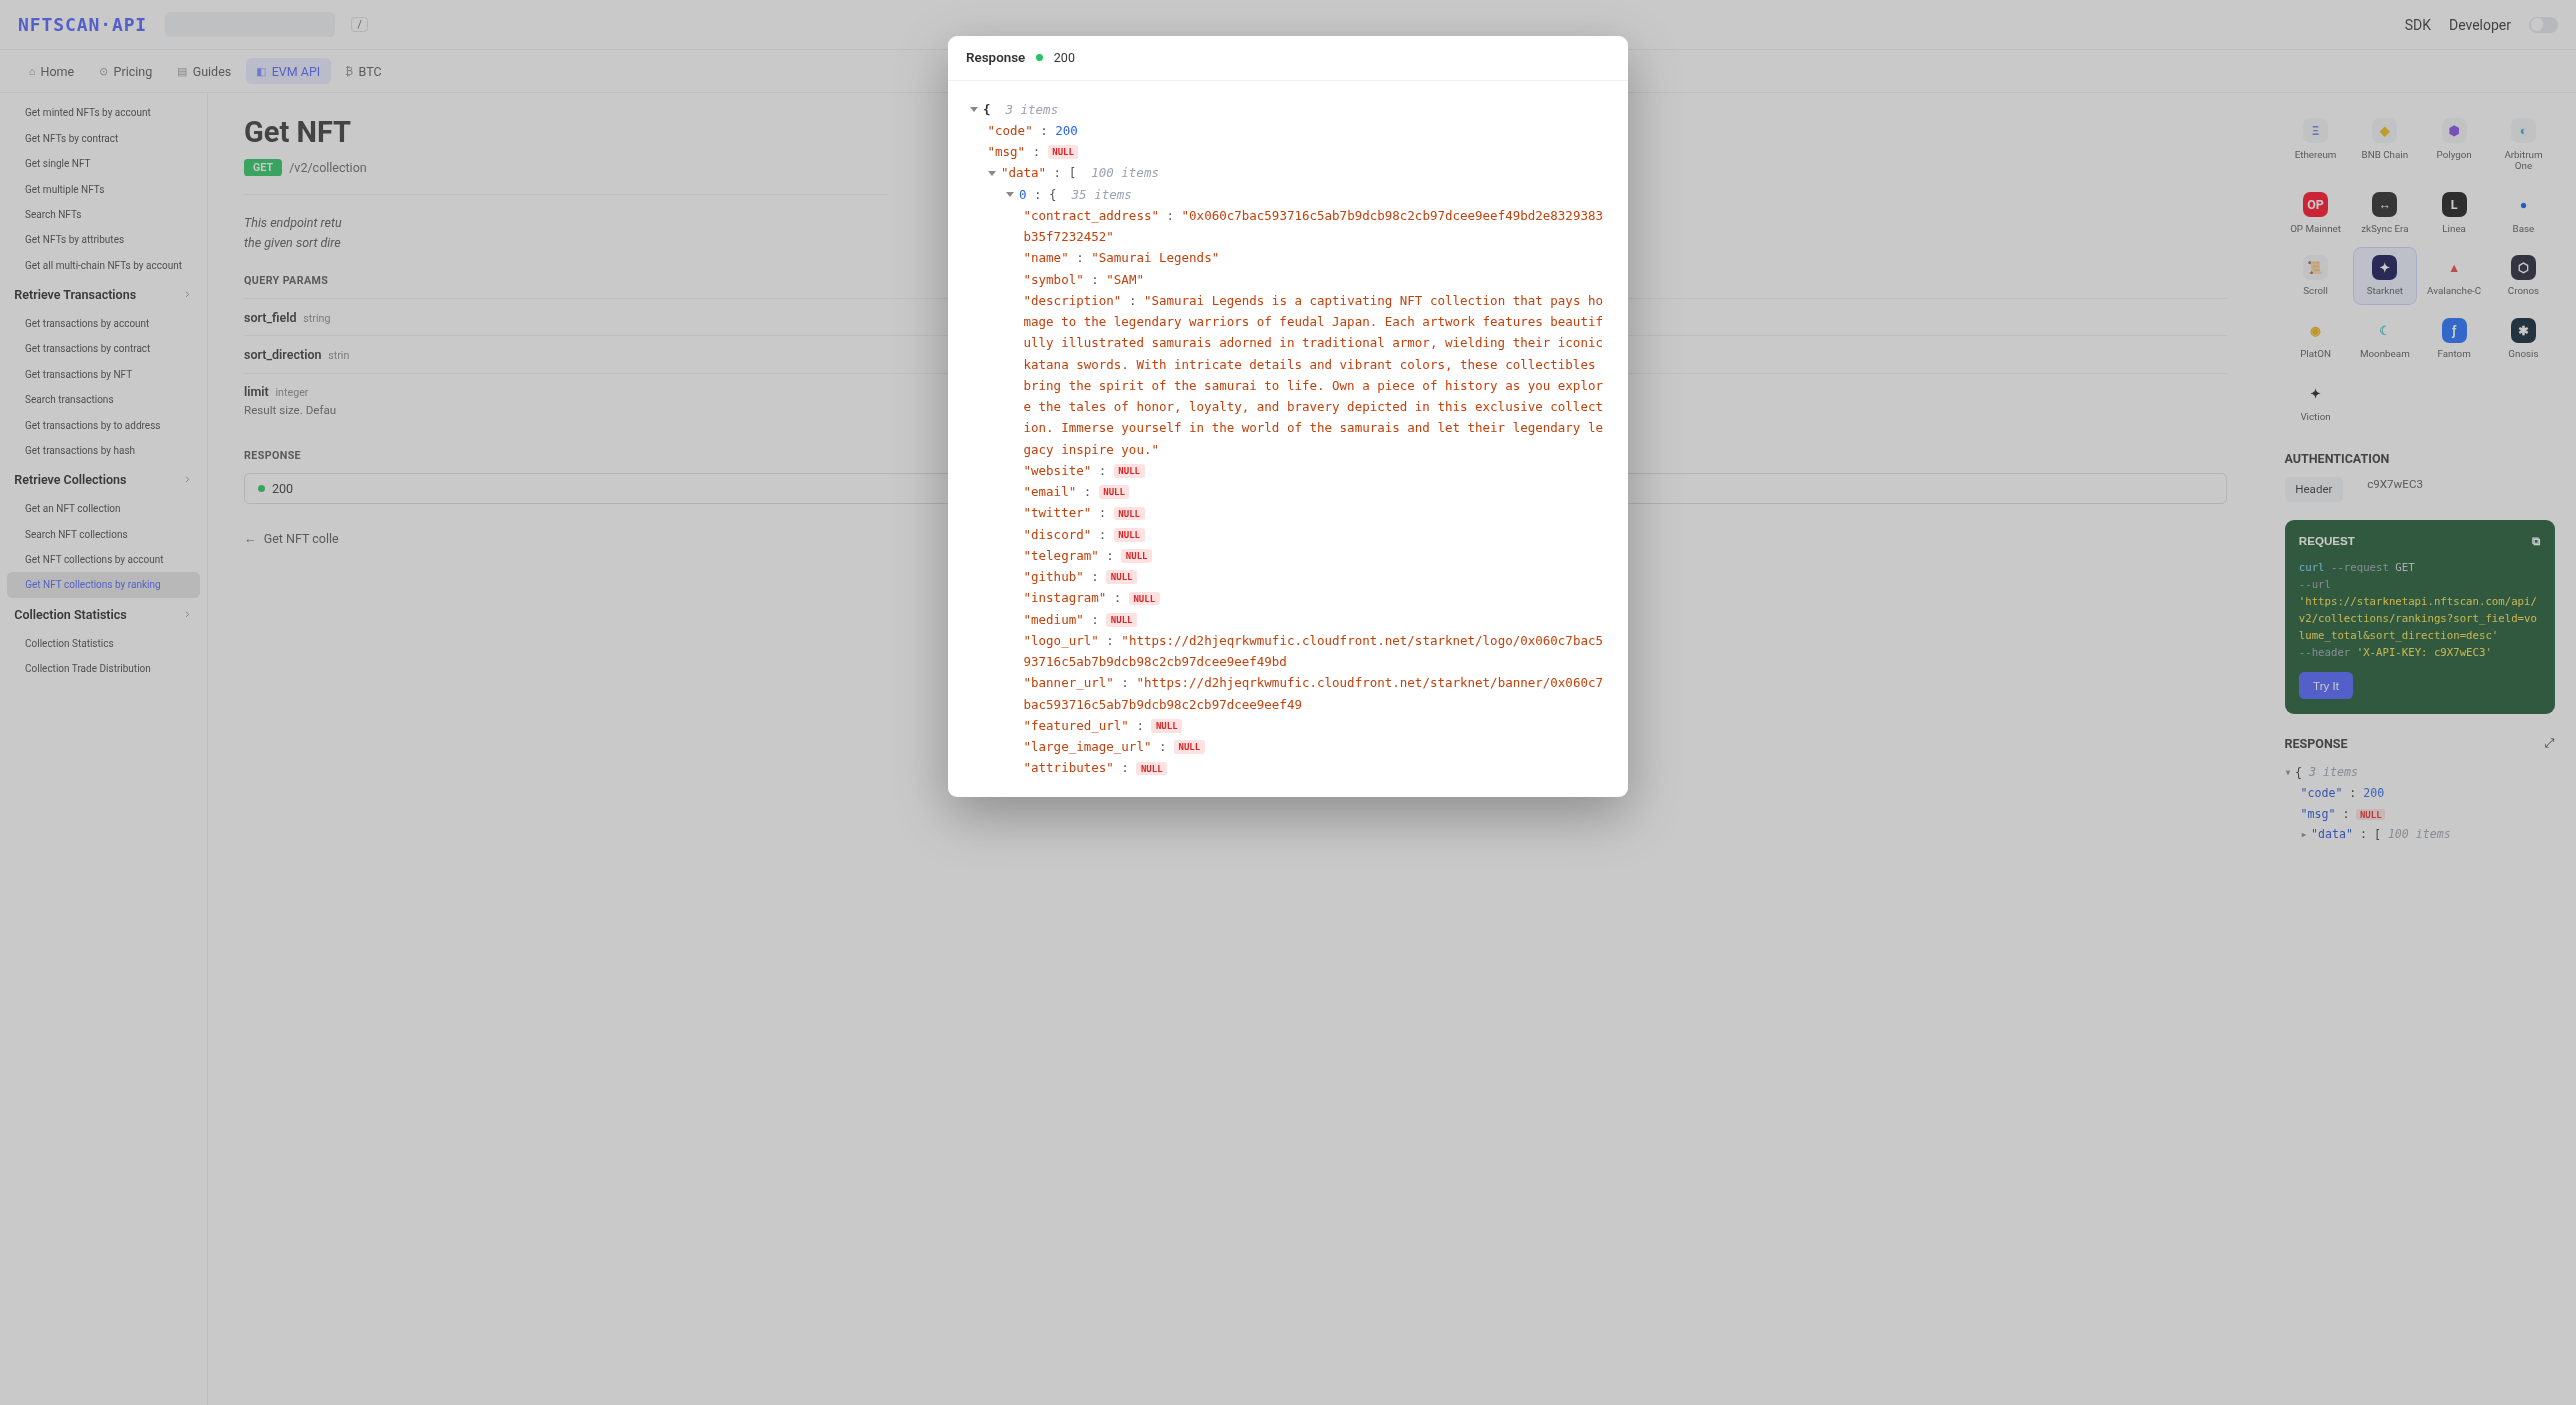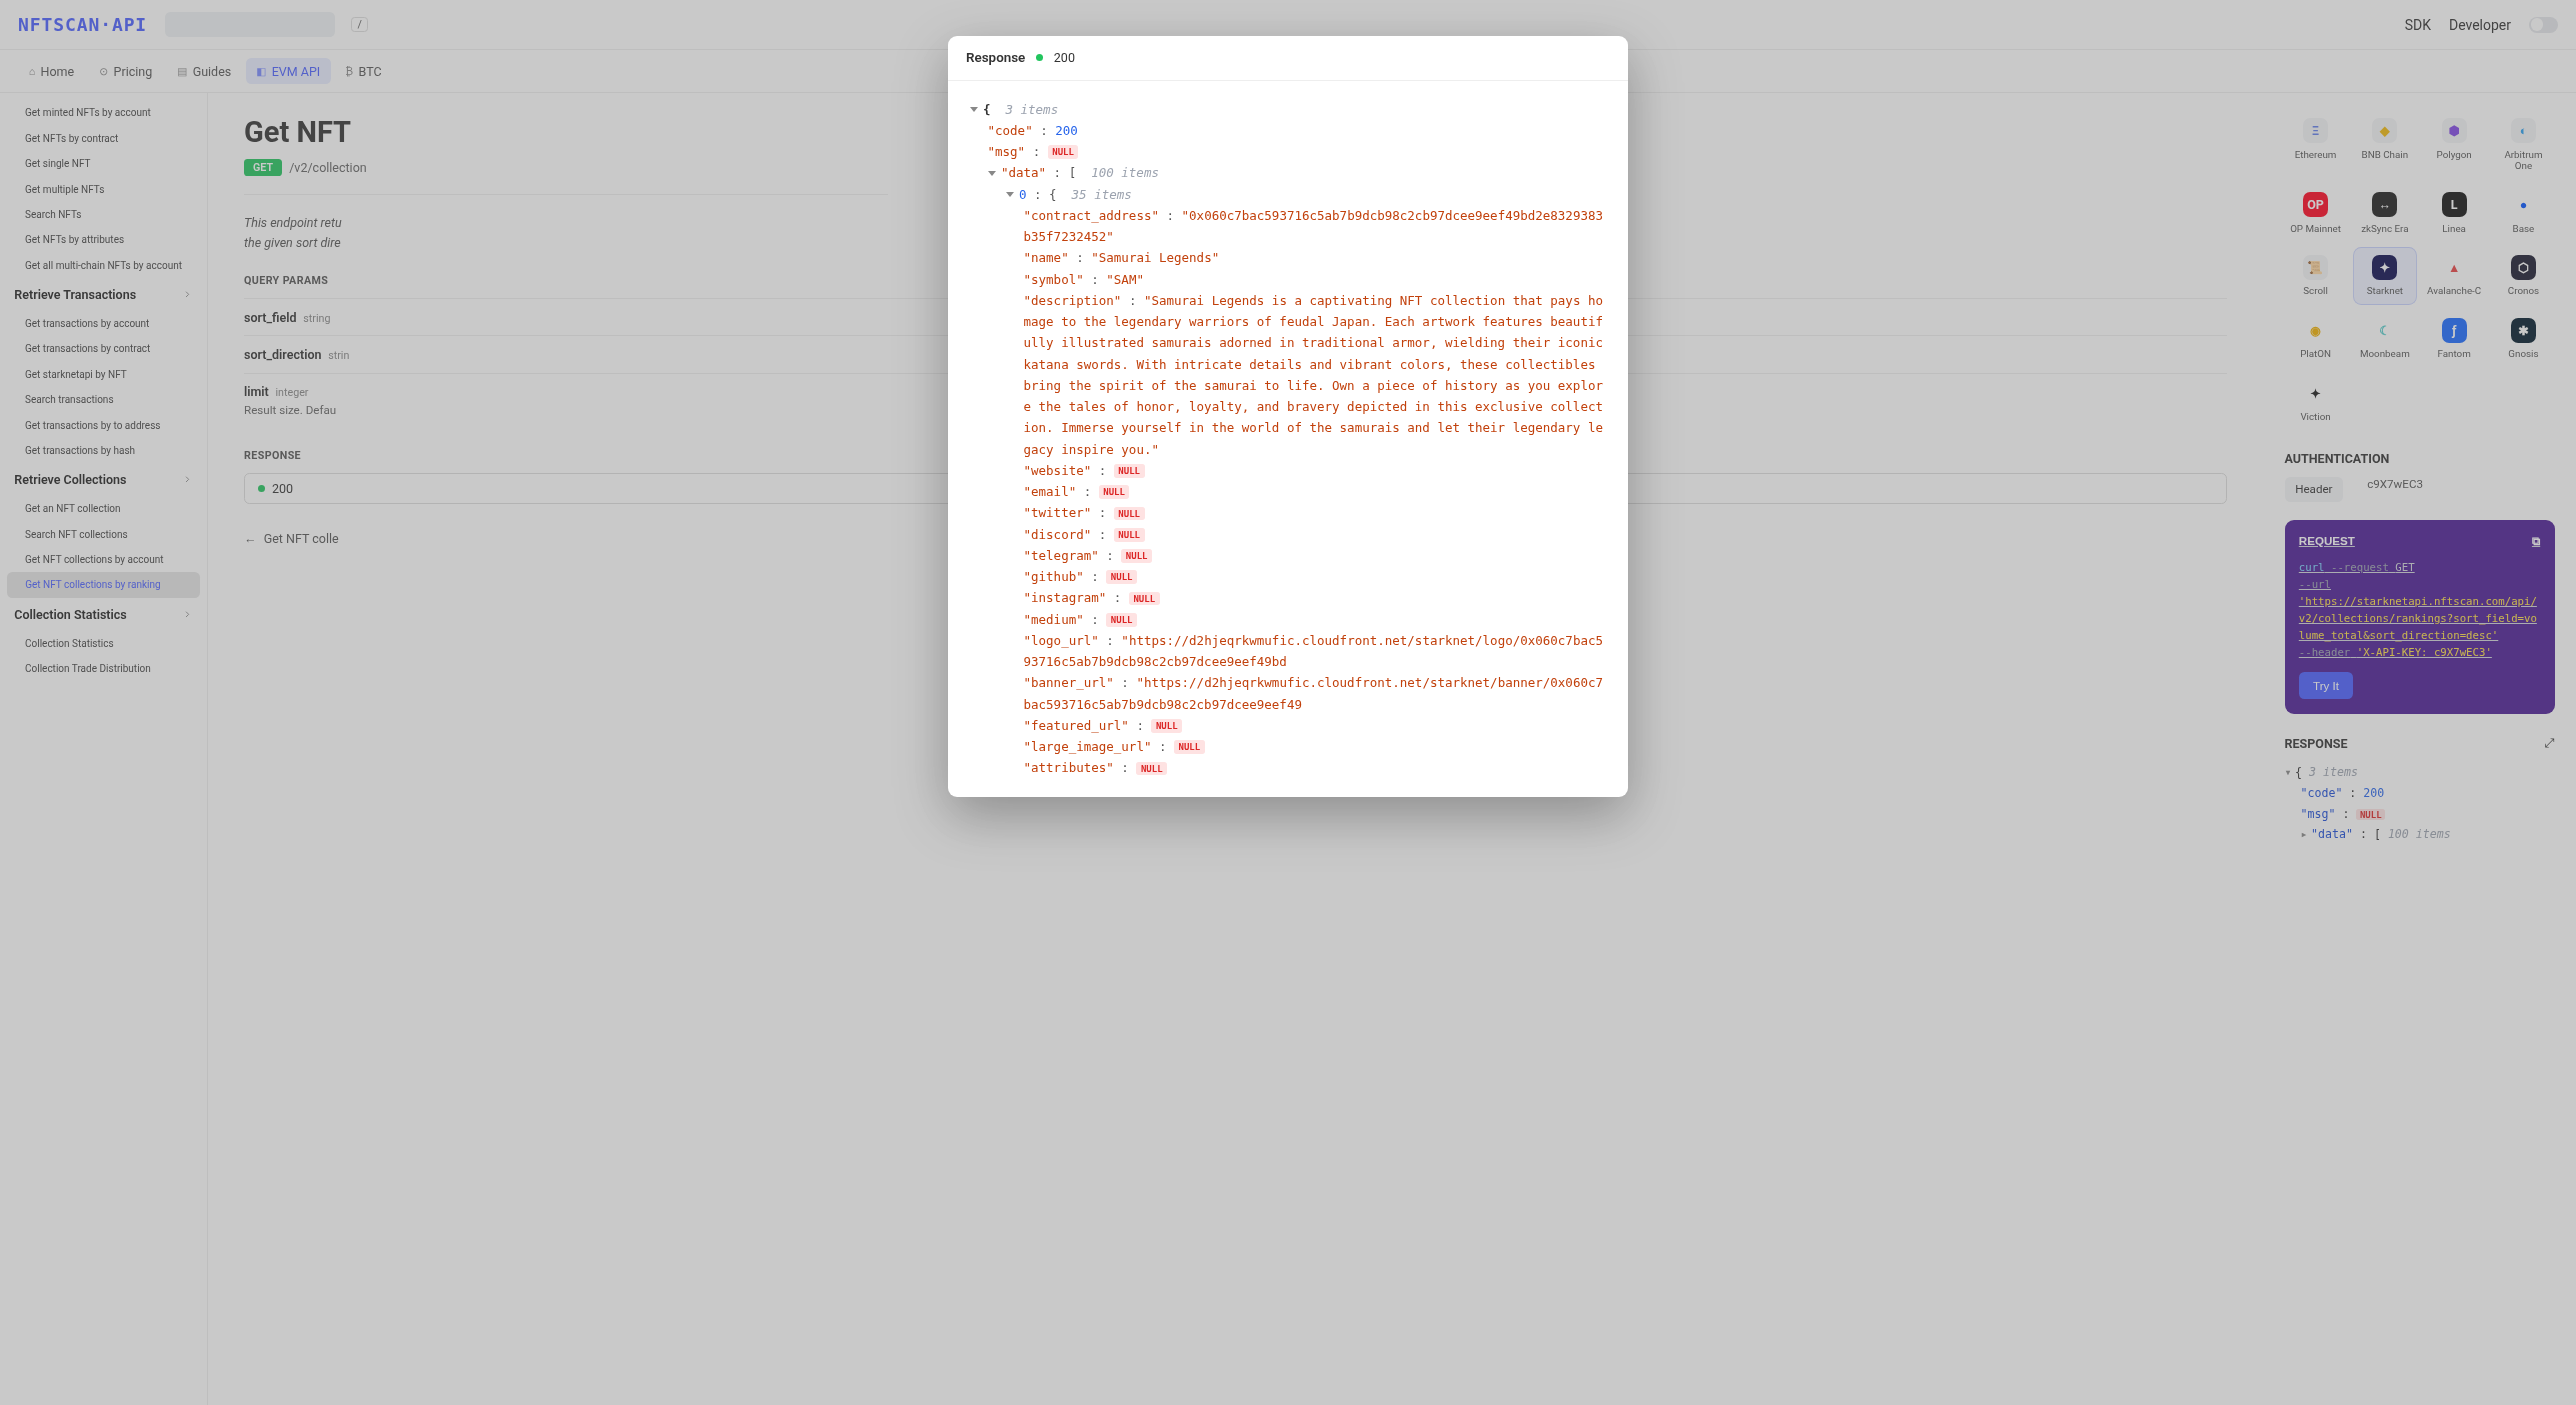"Get starknetapi by NFT" div.sidebar-item { text: starknetapi -> transactions }
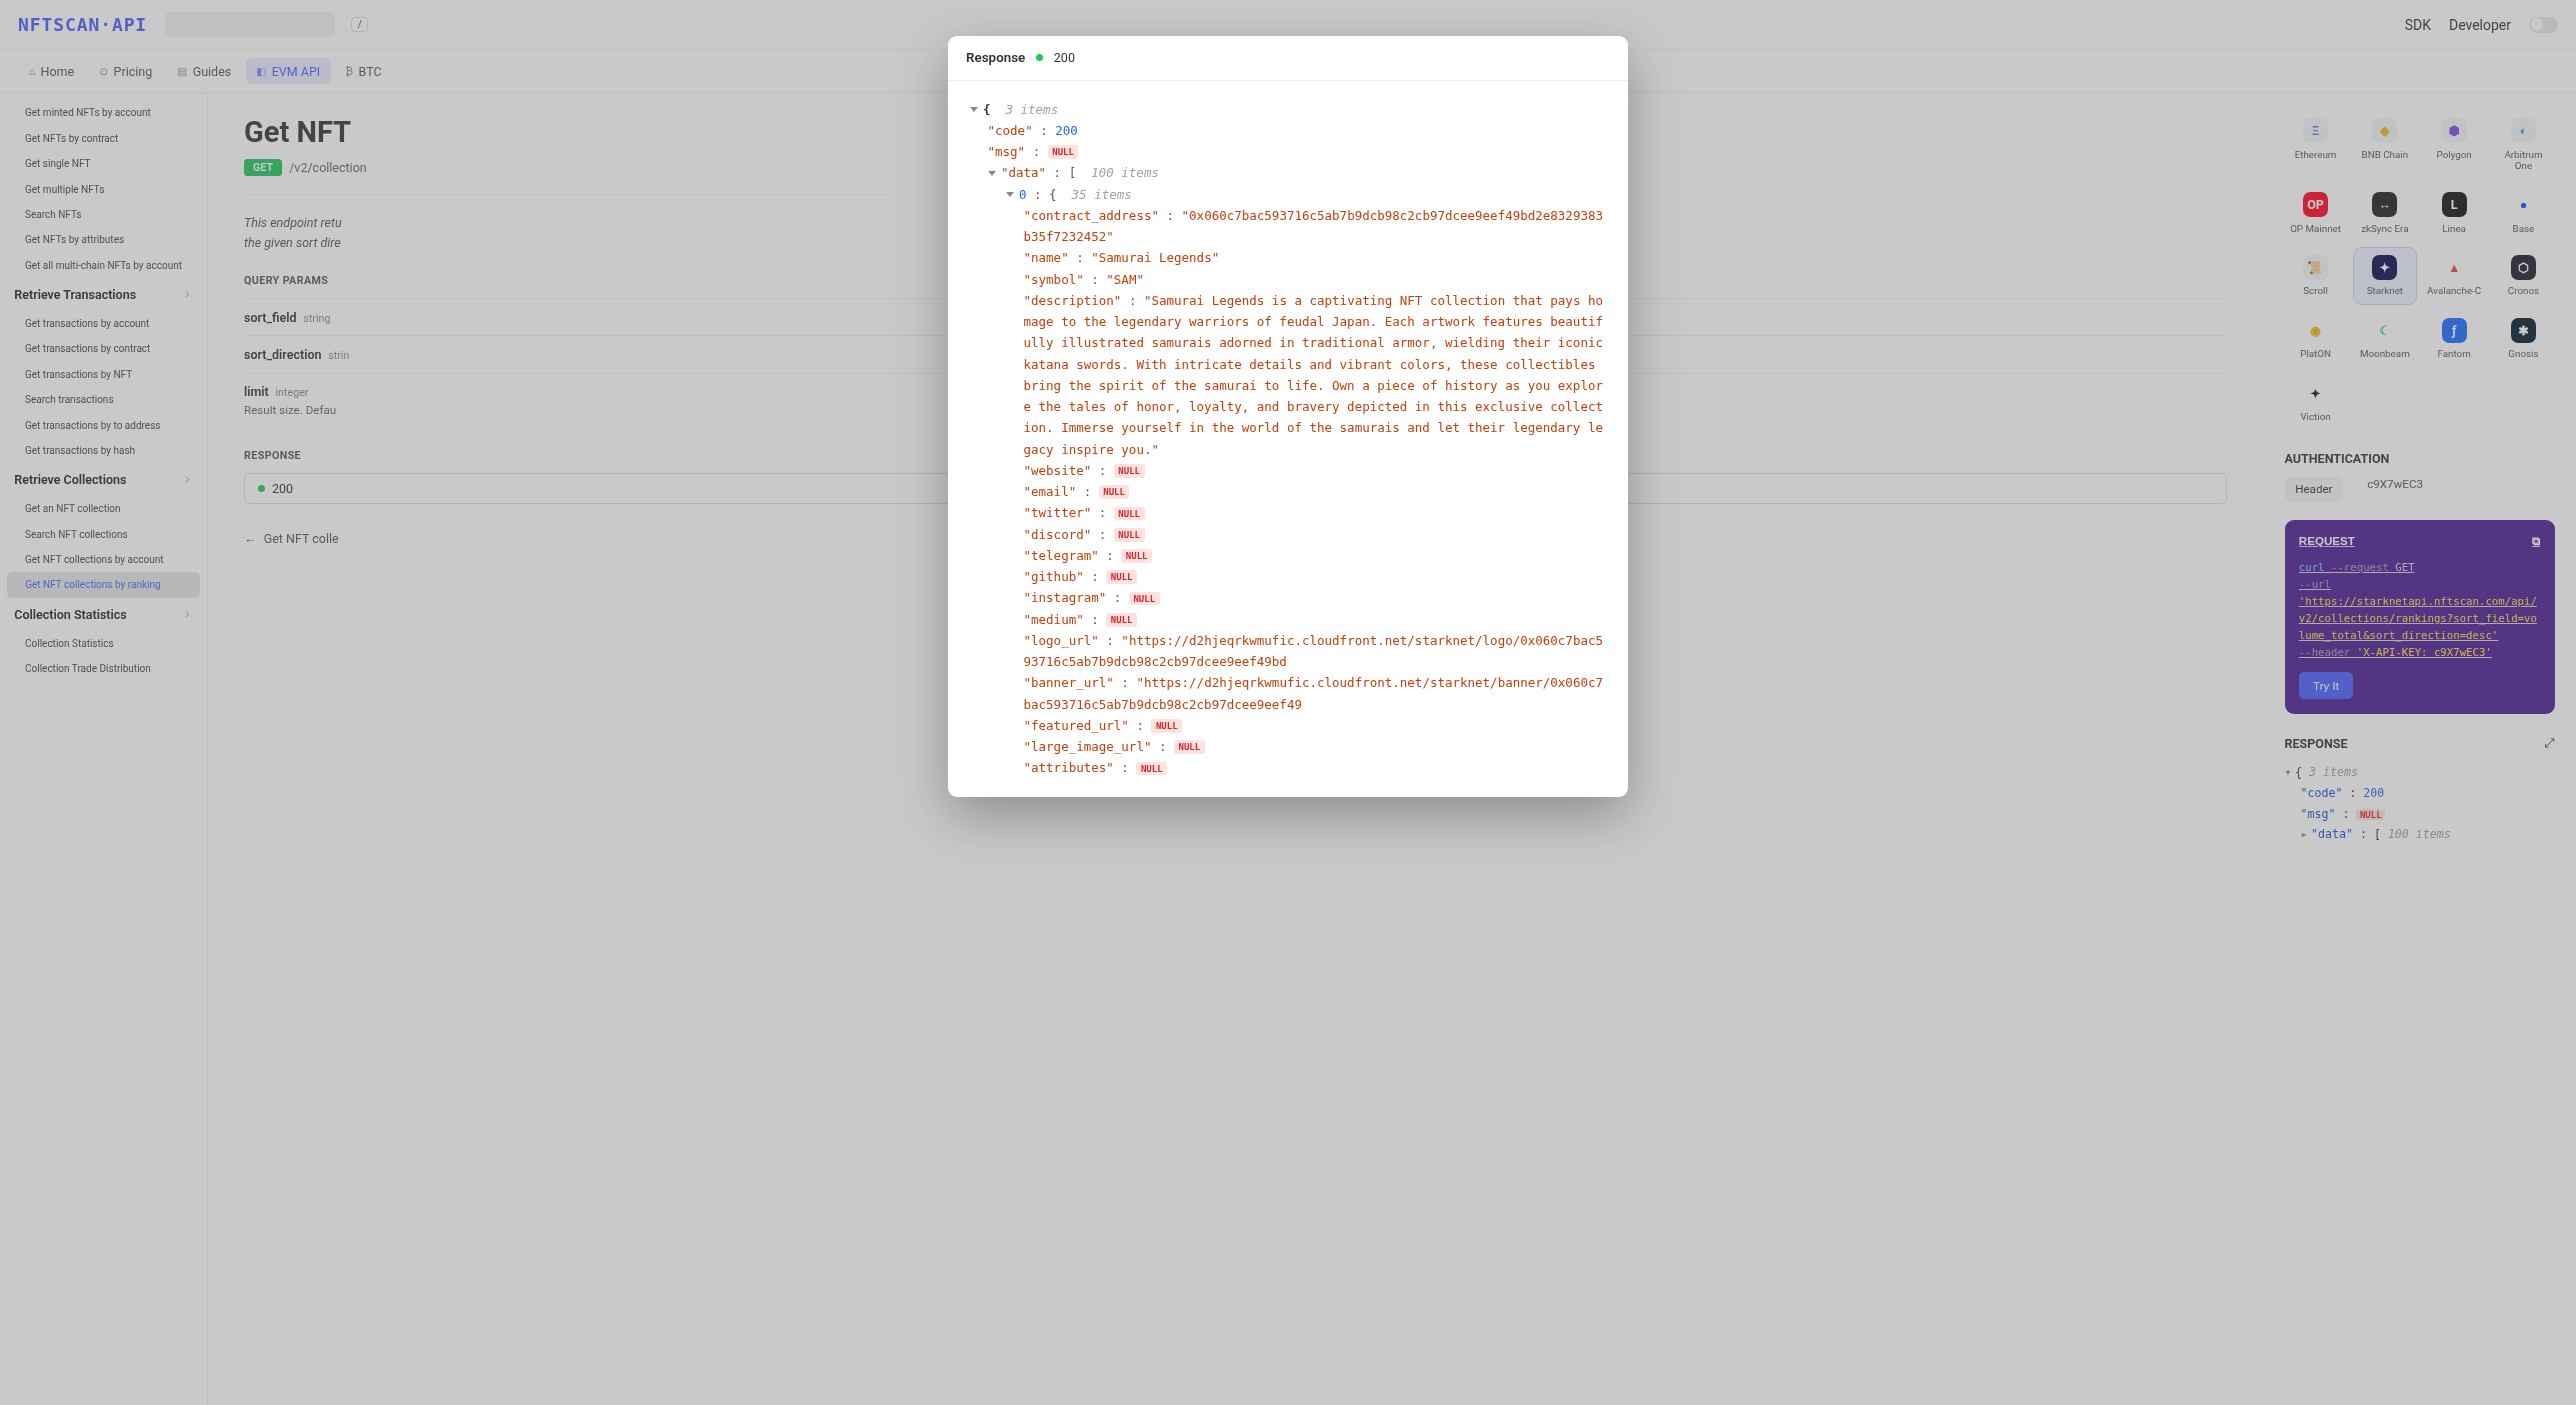"REQUEST" .request-box { background: #4c1d95 -> #14532d; text-decoration: underline -> none }
